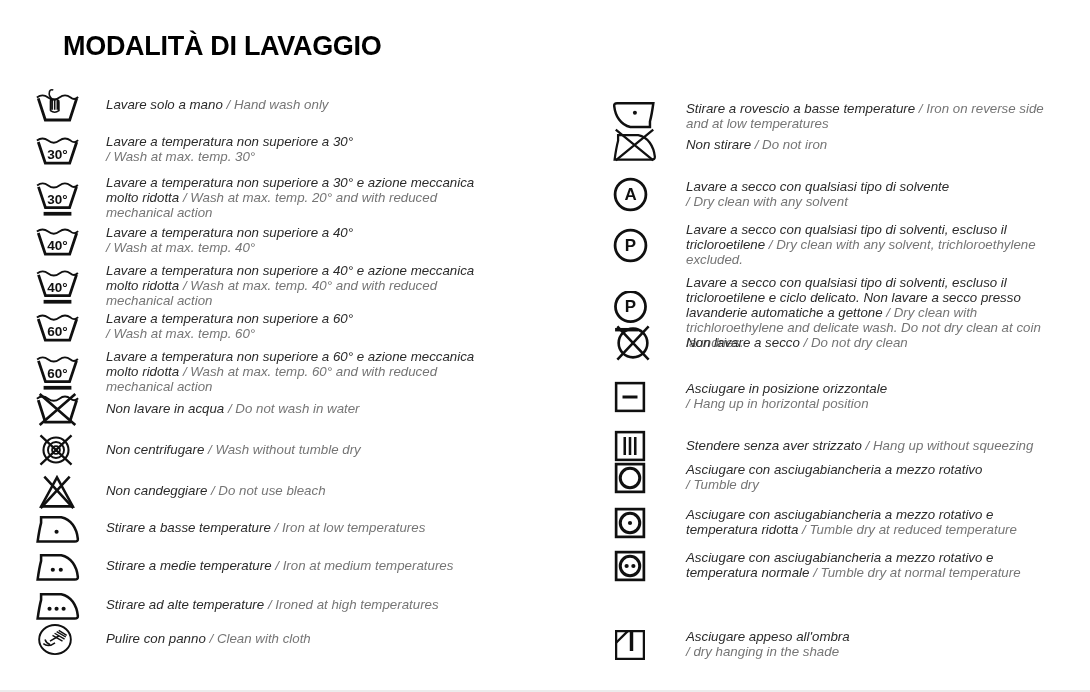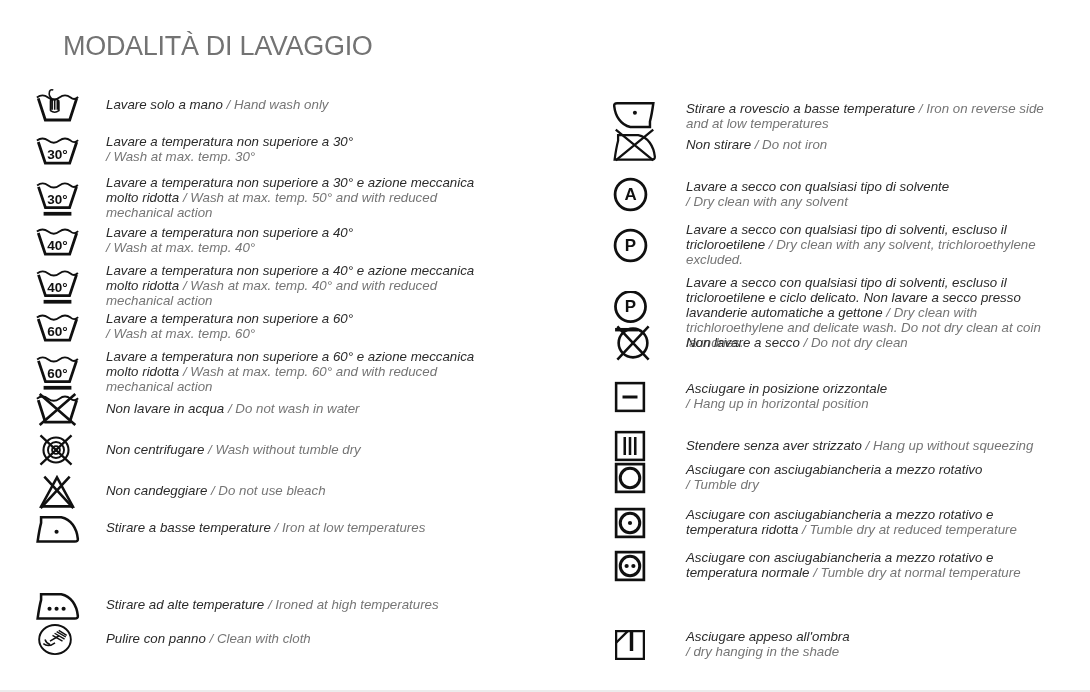"MODALITÀ DI LAVAGGIO" .title { color: #737373 -> #000000; font-weight: normal -> bold }
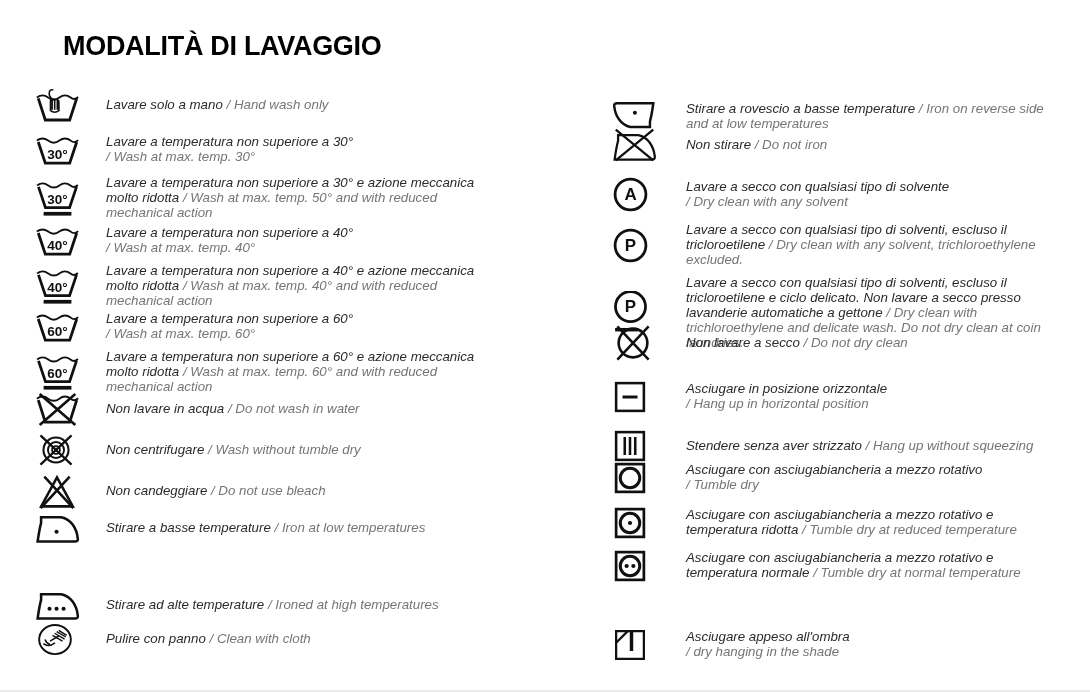"/ Wash at max. temp. 50°" span.en { text: 50 -> 20 }
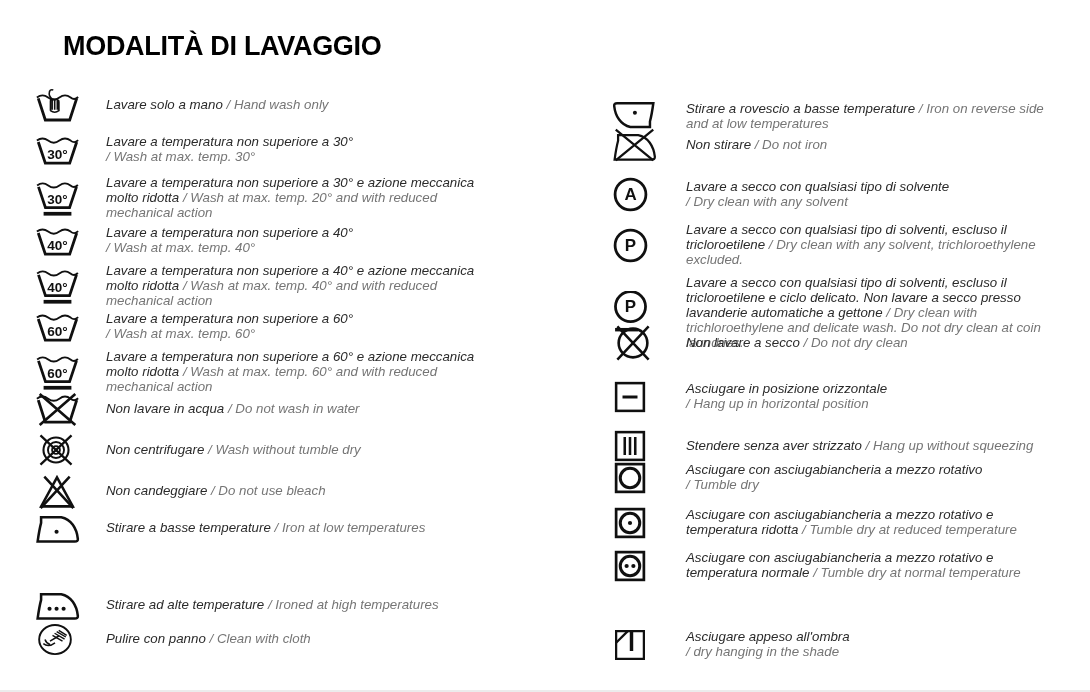"Stirare a medie temperature /" div.row { html: none -> <div> <div> <svg> <path></path> <circle></circle> <circle></circle> </svg> </div> <p><span>Stirare a medie temperature</span> <span>/ Iron at medium temperatures</span></p> </div> }
